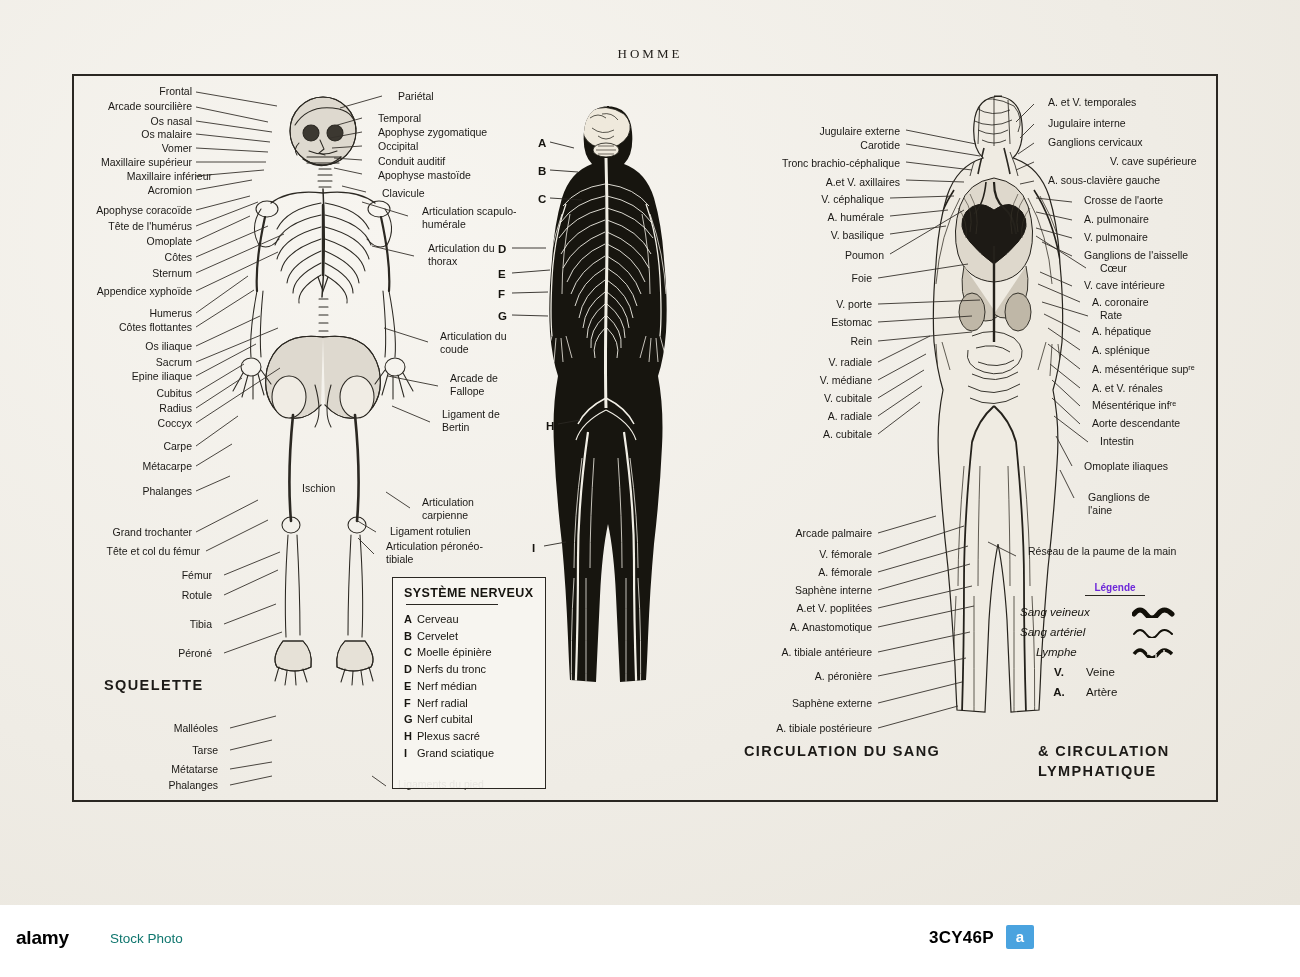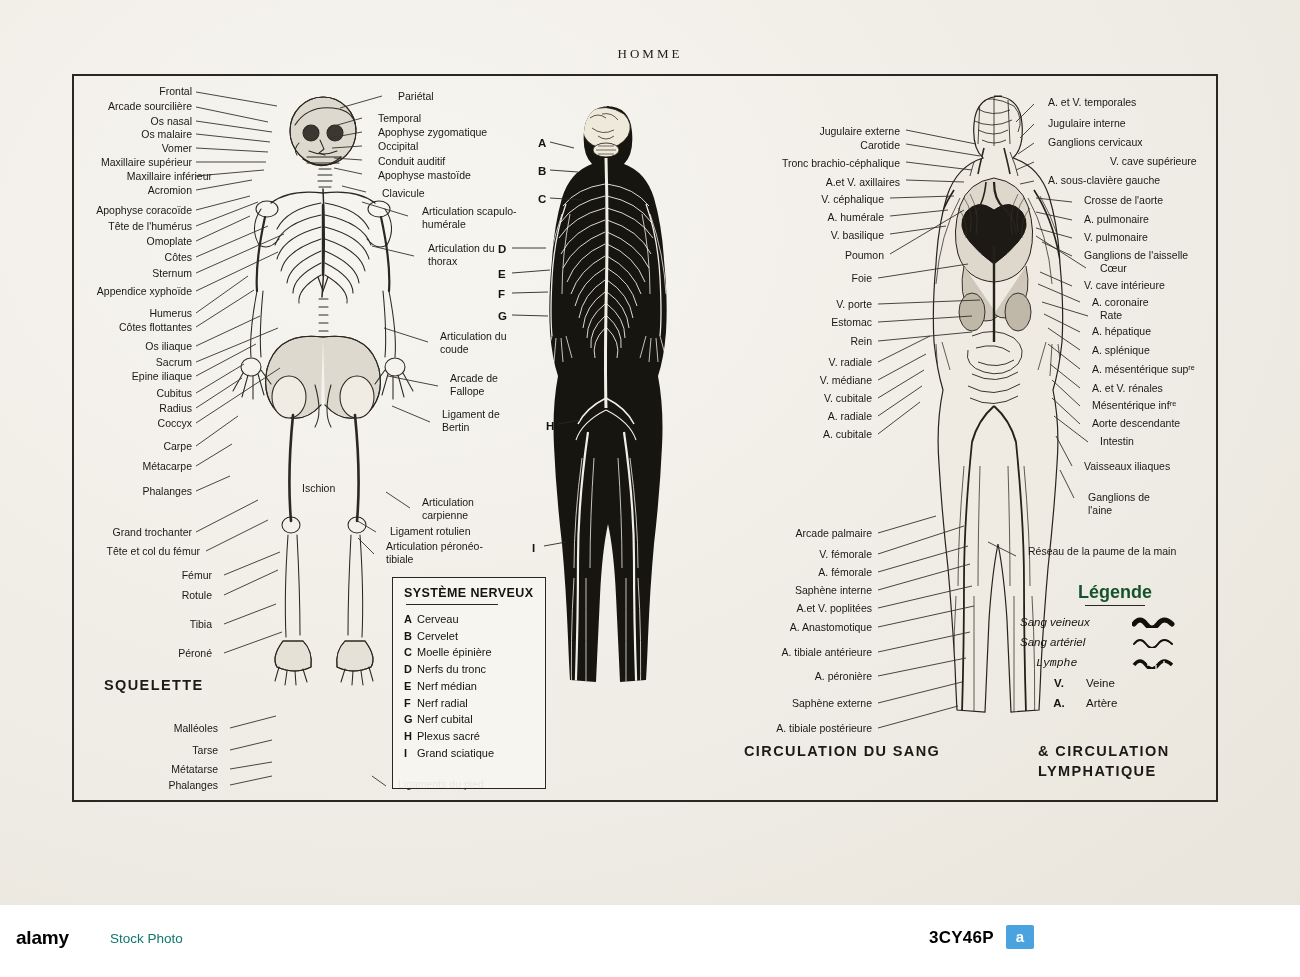"Vaisseaux iliaques" div.fig-label { text: Vaisseaux -> Omoplate }
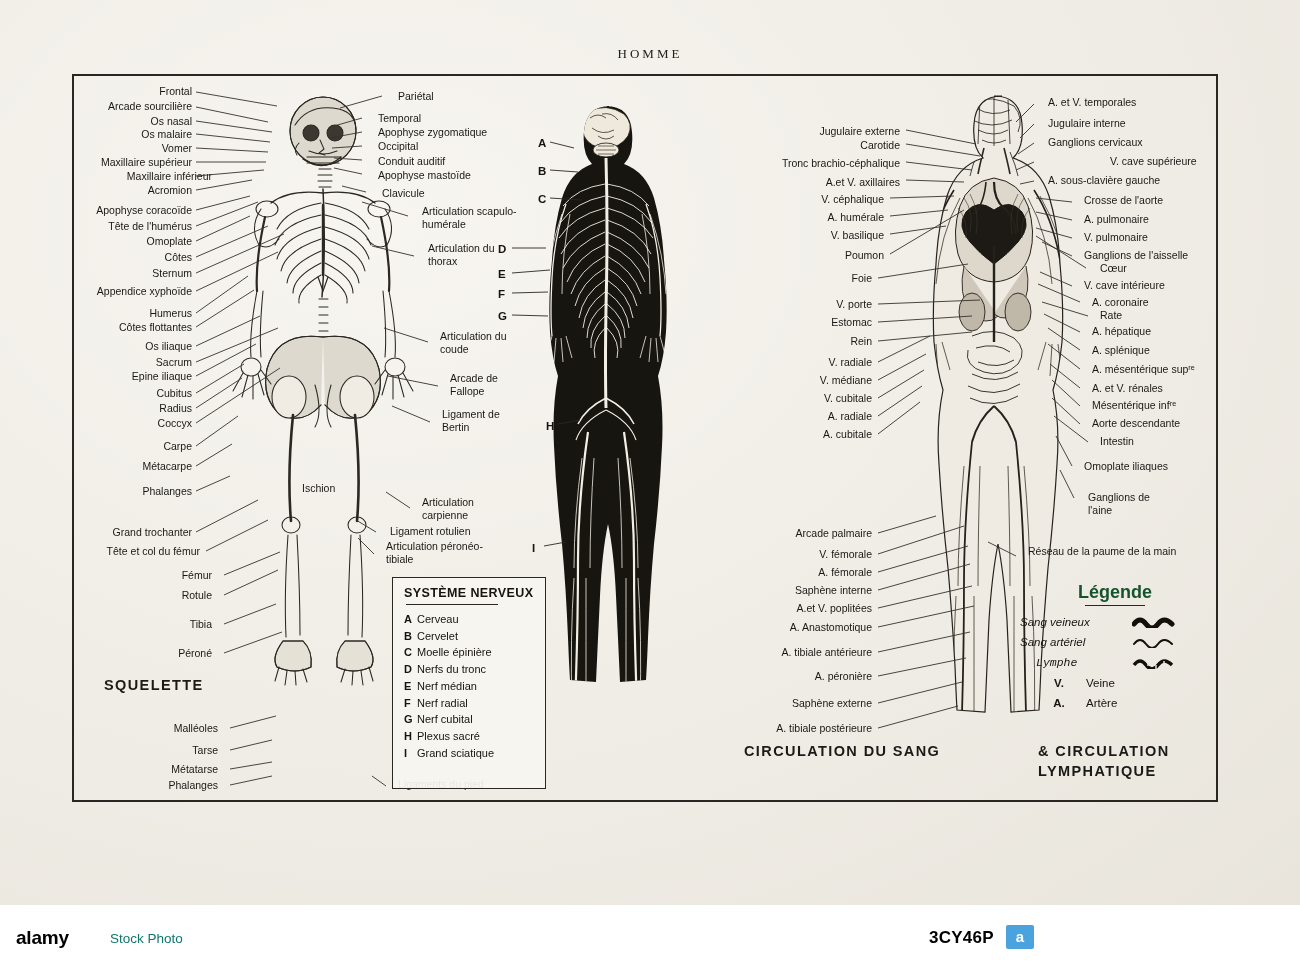"Légende" #legend .legend-title { color: #14532d -> #6d28d9; font-size: 18px -> 10px }
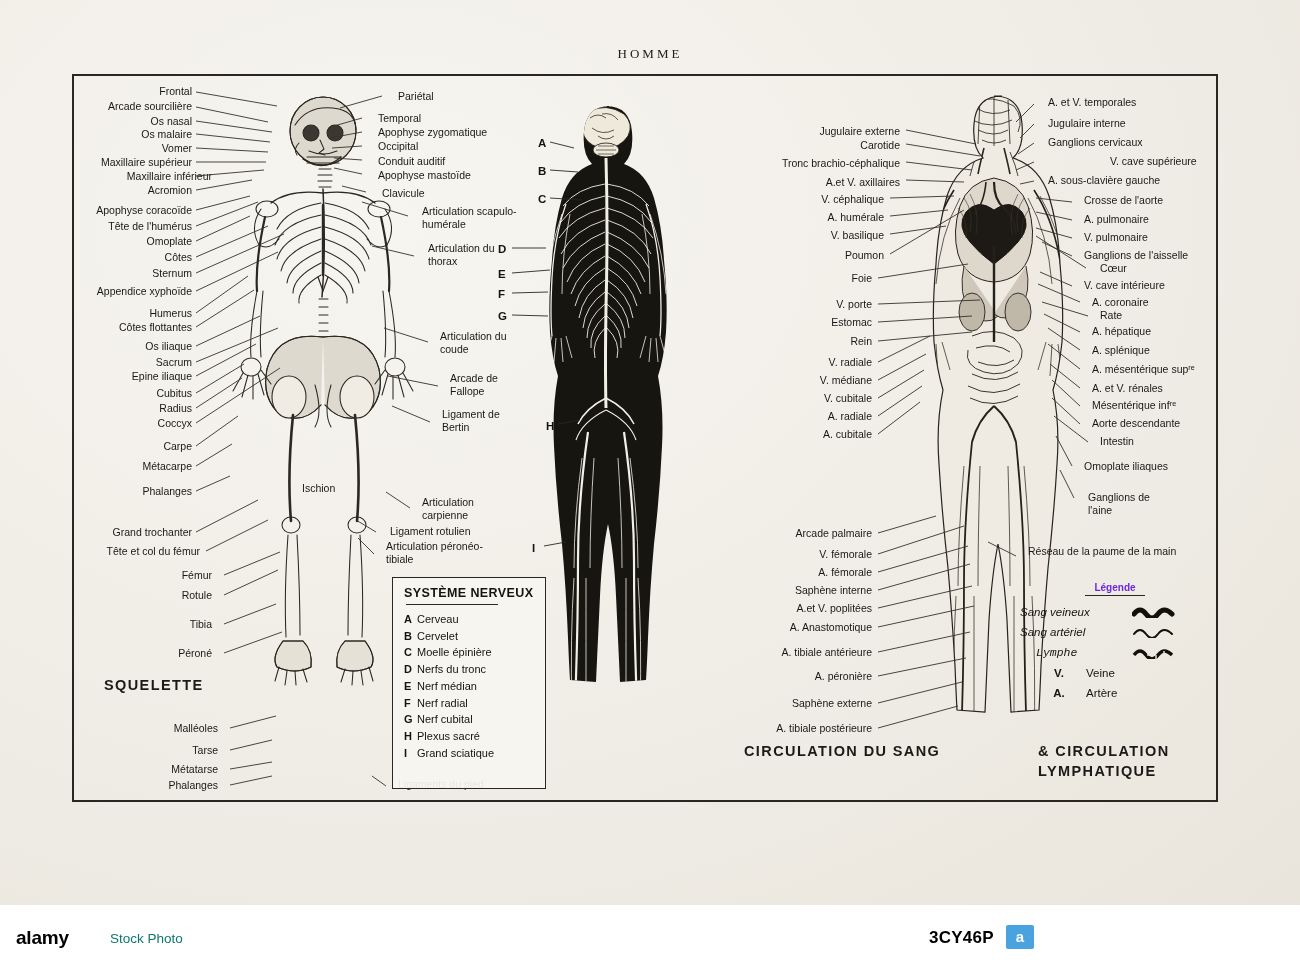"Lymphe" div.legend-row { font-family: Liberation Mono, monospace -> none }
